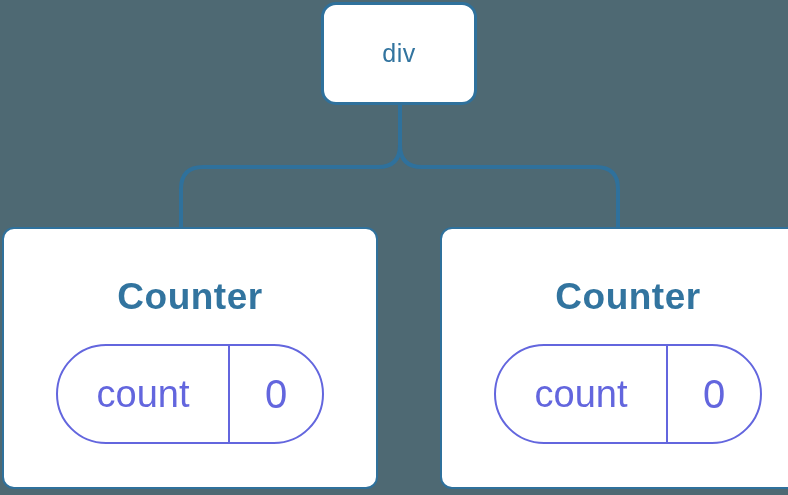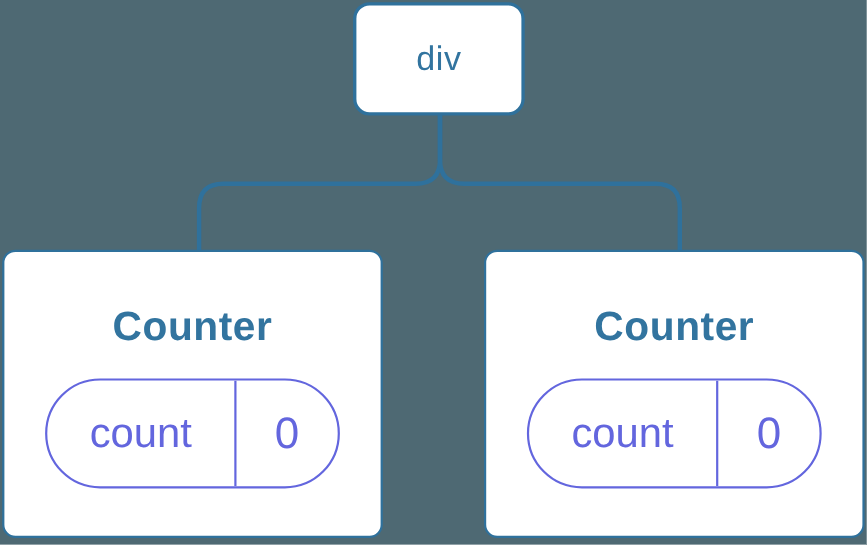"div" .root-node .label { font-size: 31px -> 25px }
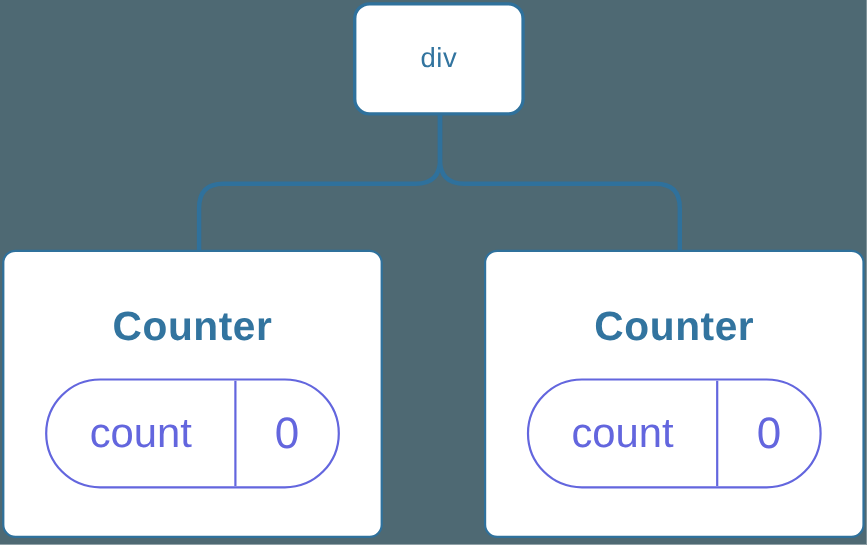"Counter" .card { width: 346px -> 376px }
